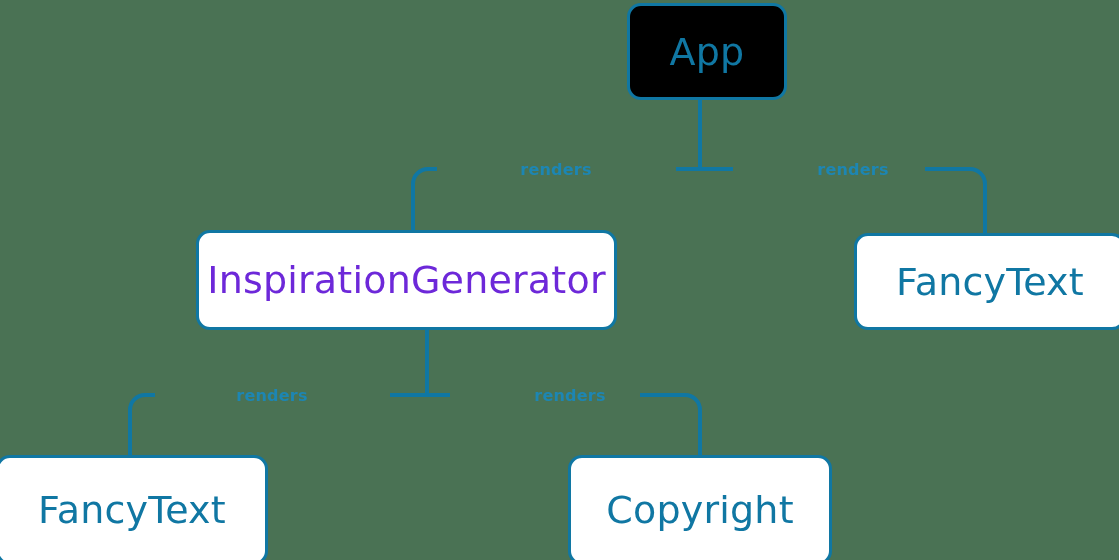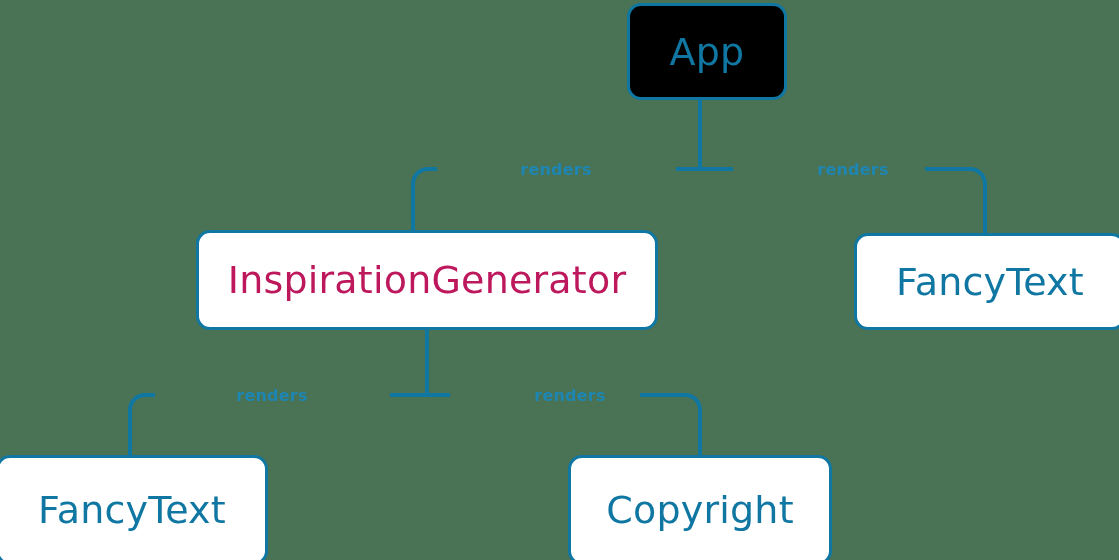"InspirationGenerator" div.node { color: #be185d -> #6d28d9; width: 462px -> 421px }
